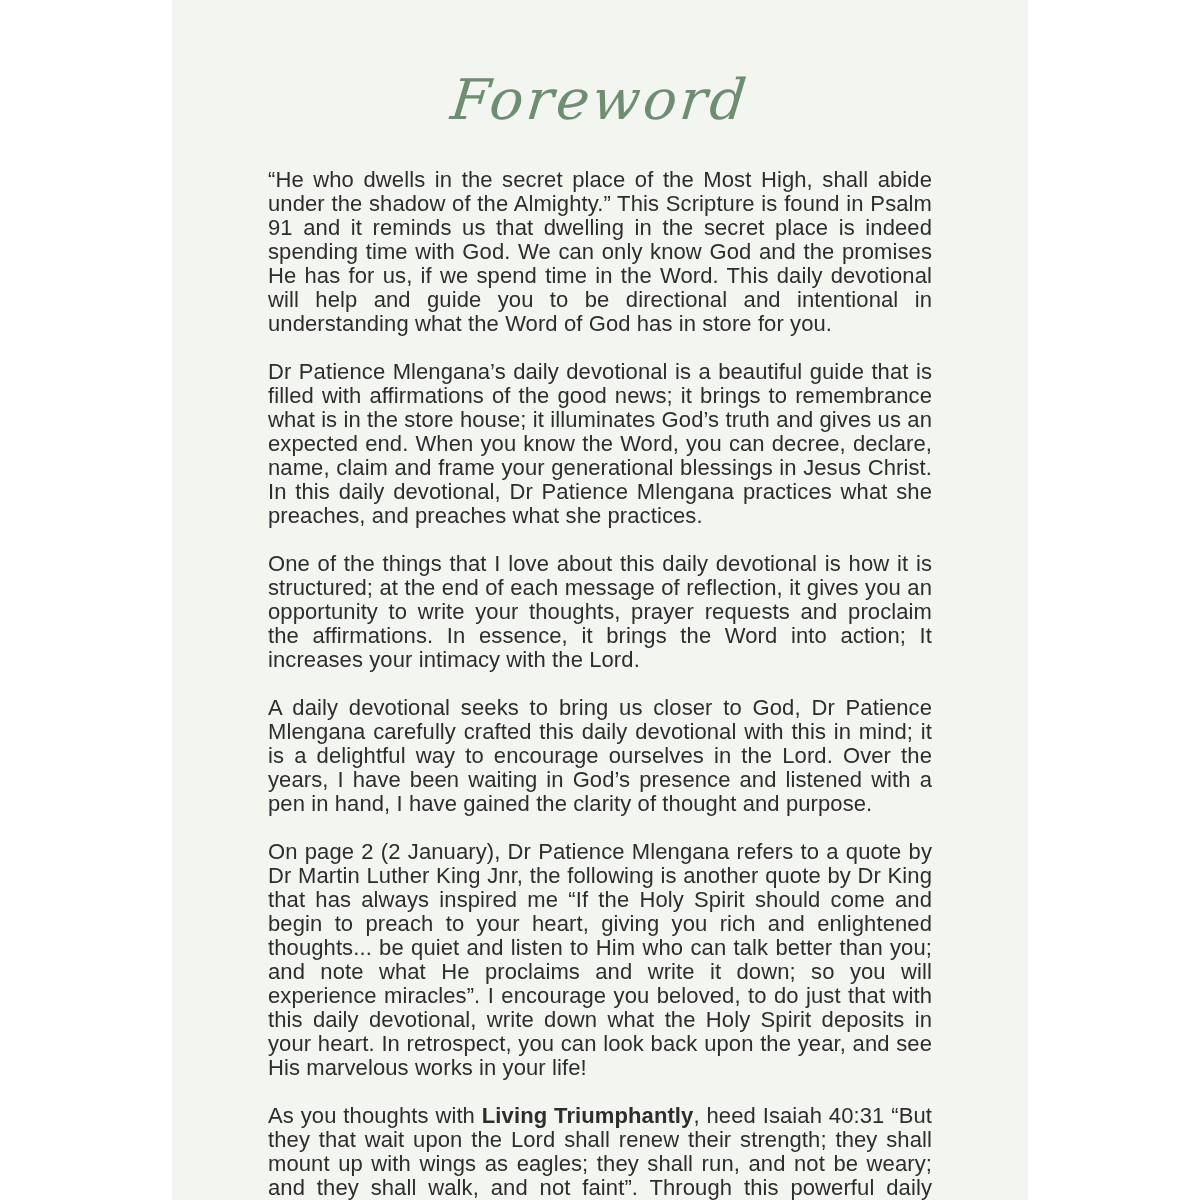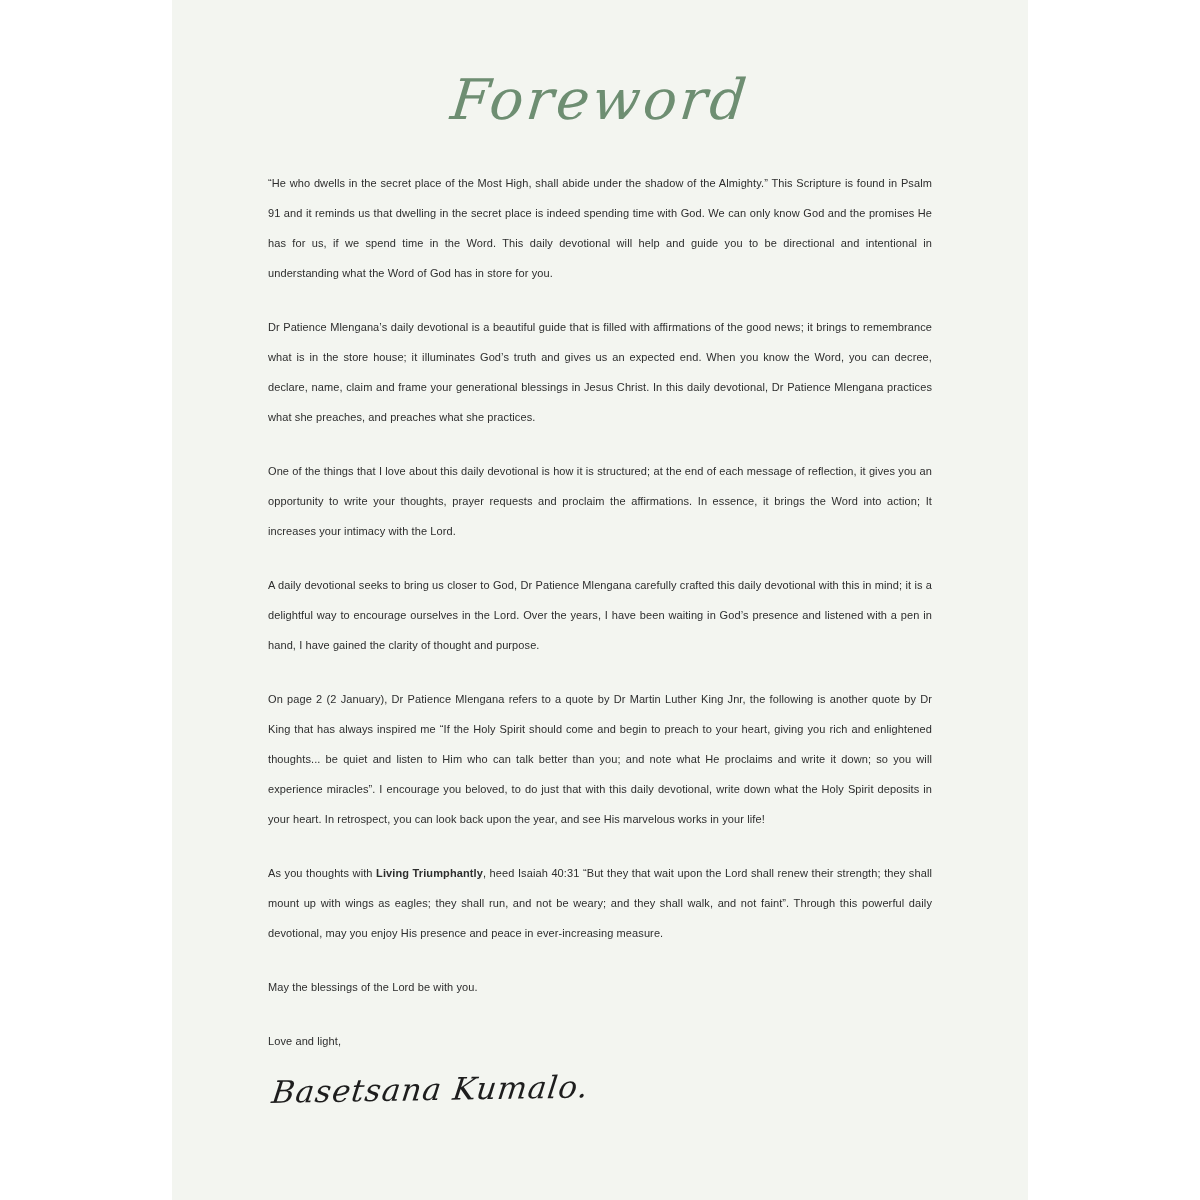"“He who dwells in the" .body-text p { font-size: 11px -> 22px; line-height: 30px -> 24px }
